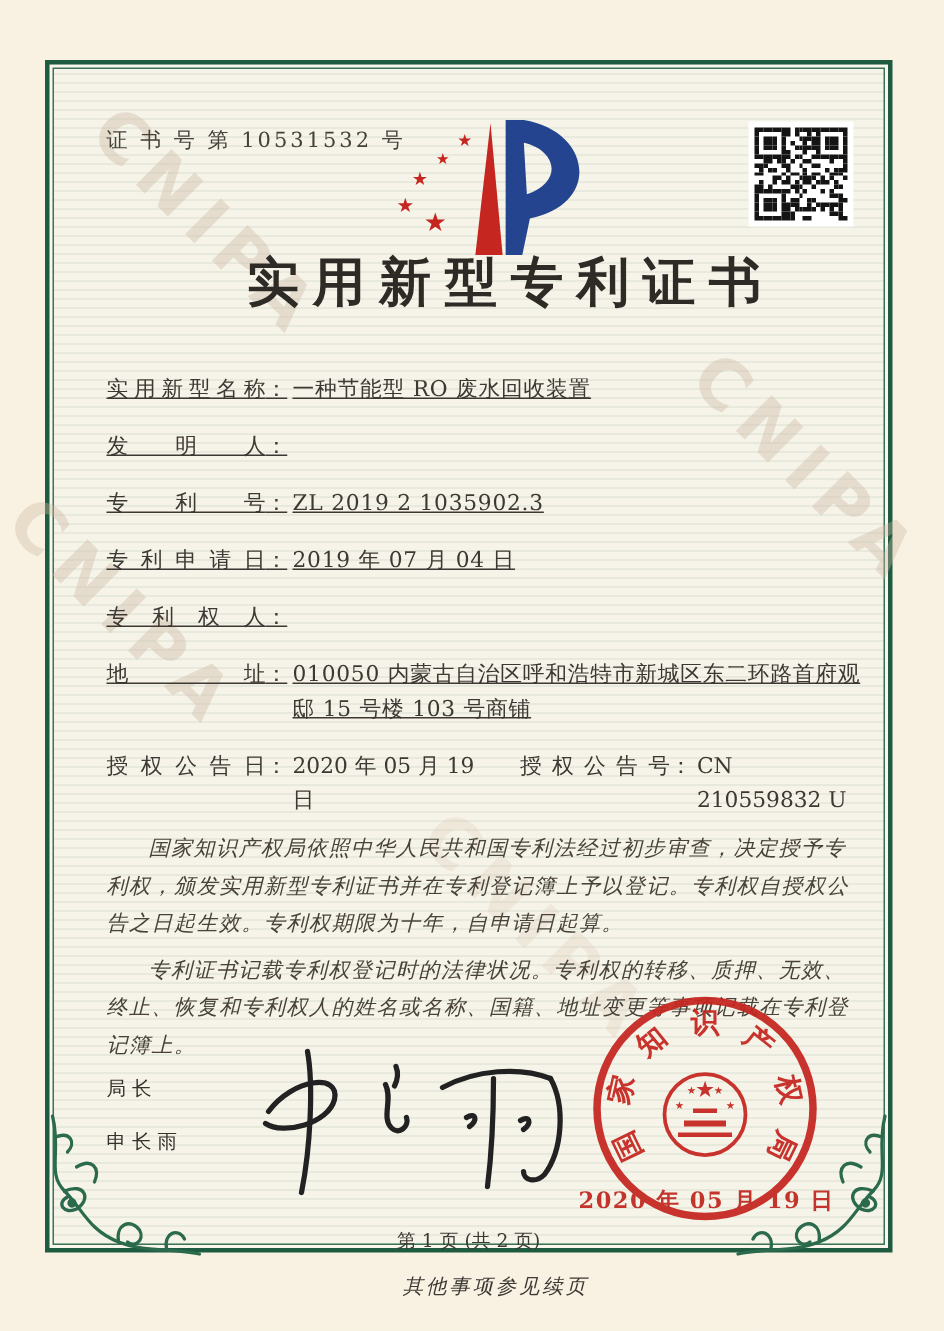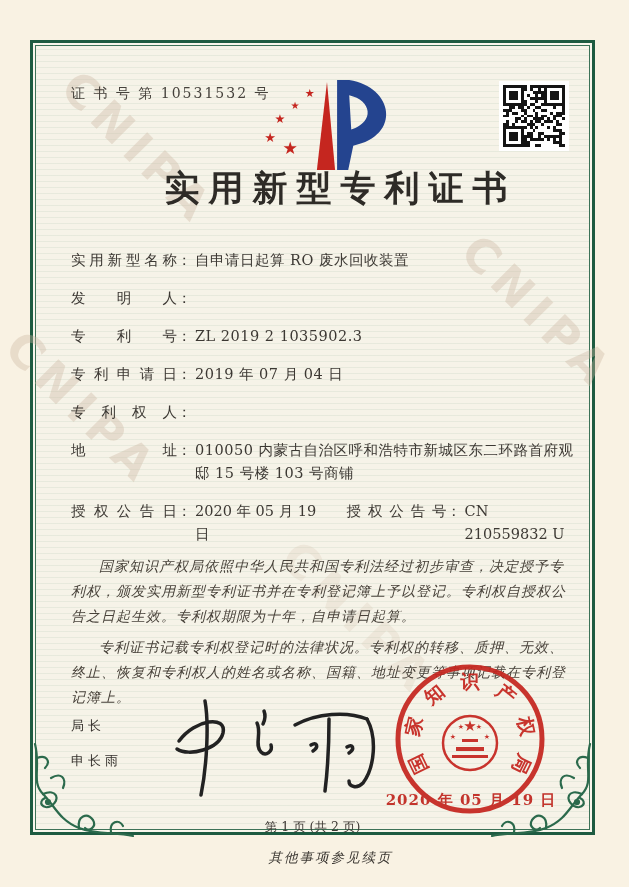"实用新型名称" .frow { text-decoration: none -> underline }
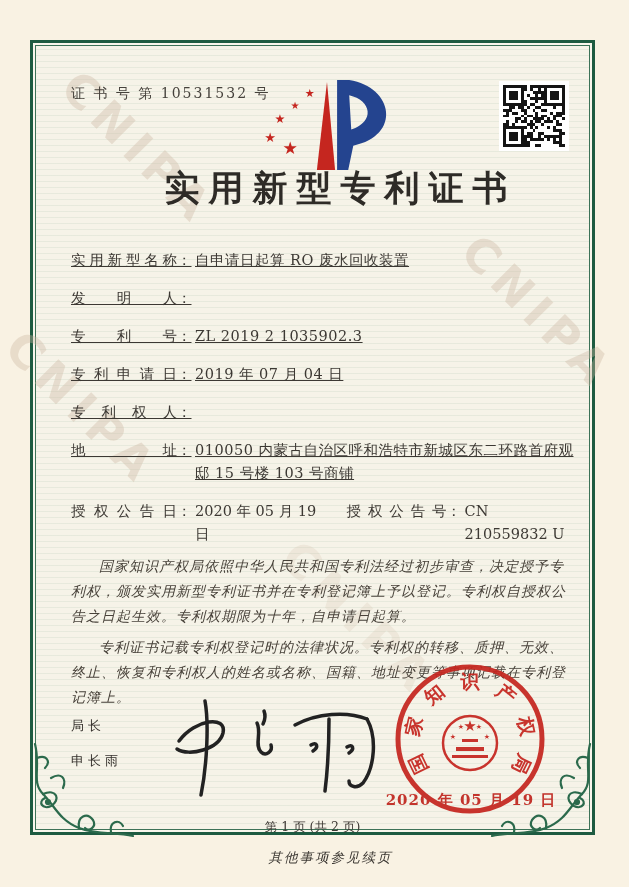"自申请日起算 RO 废水回收装置" span.fvalue { text: 自申请日起算 -> 一种节能型 }
